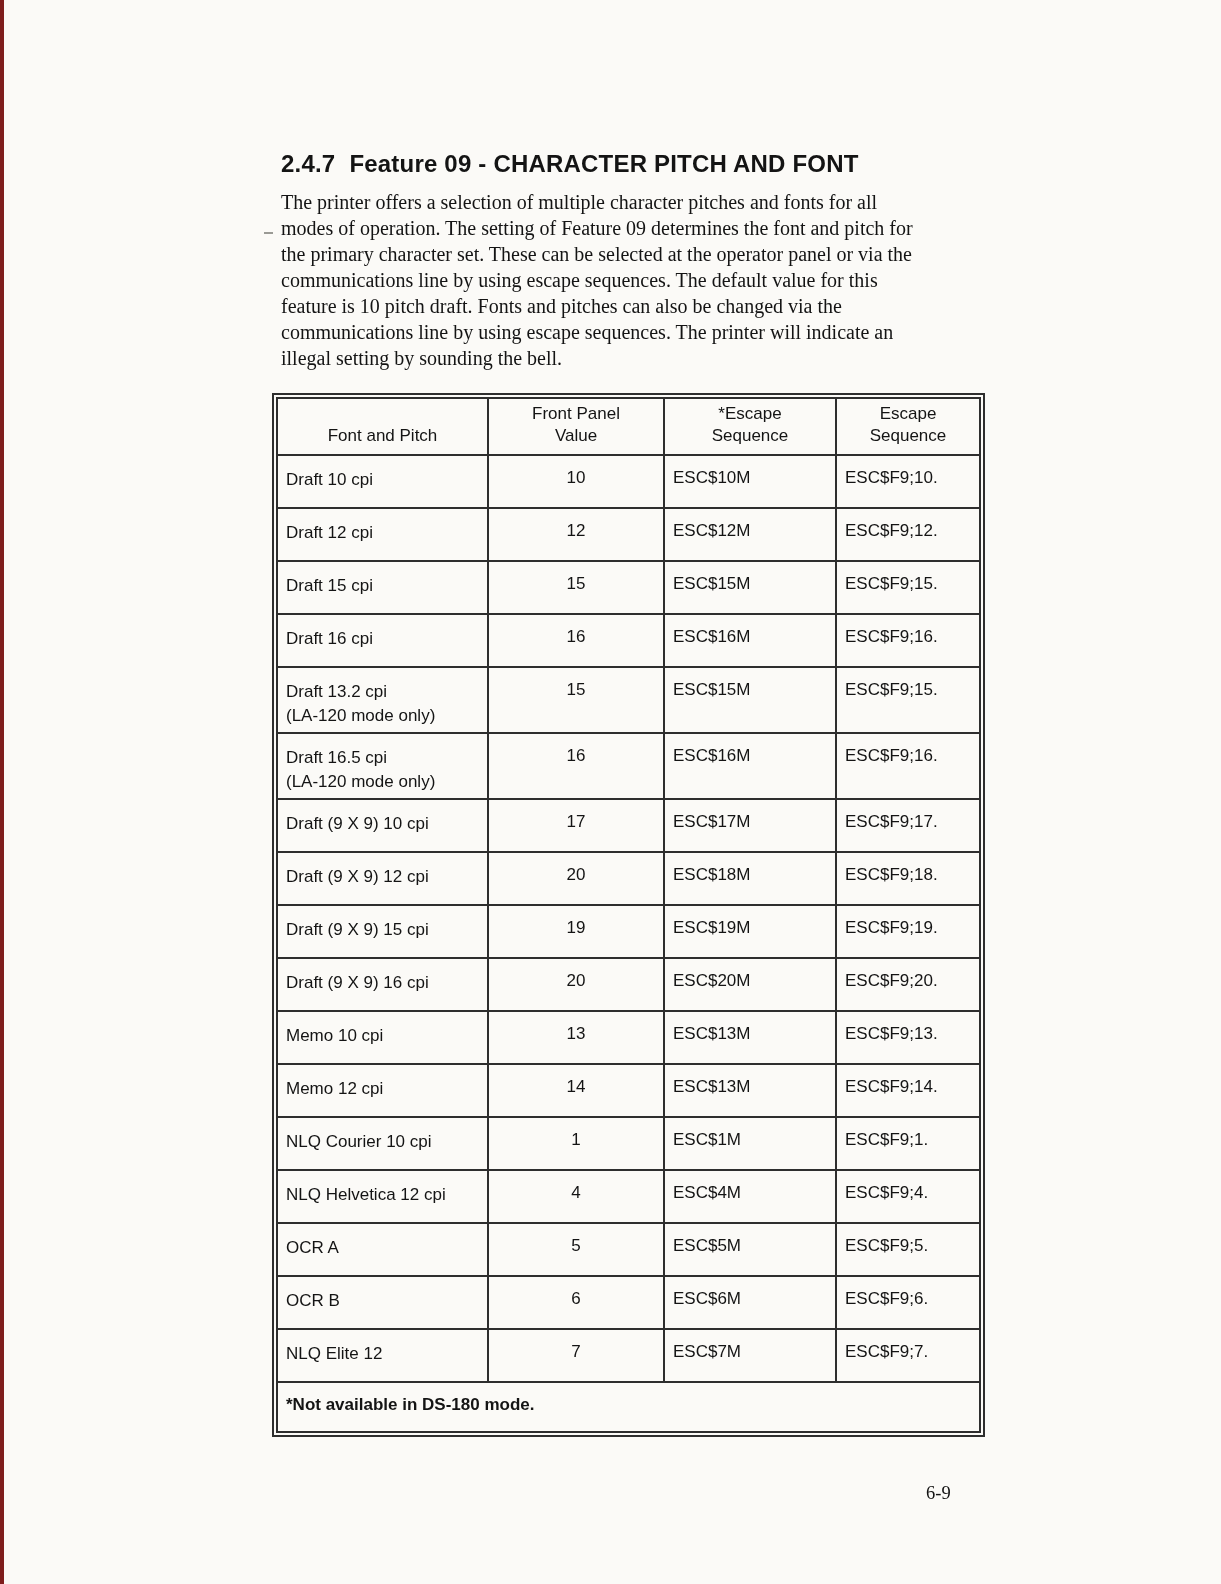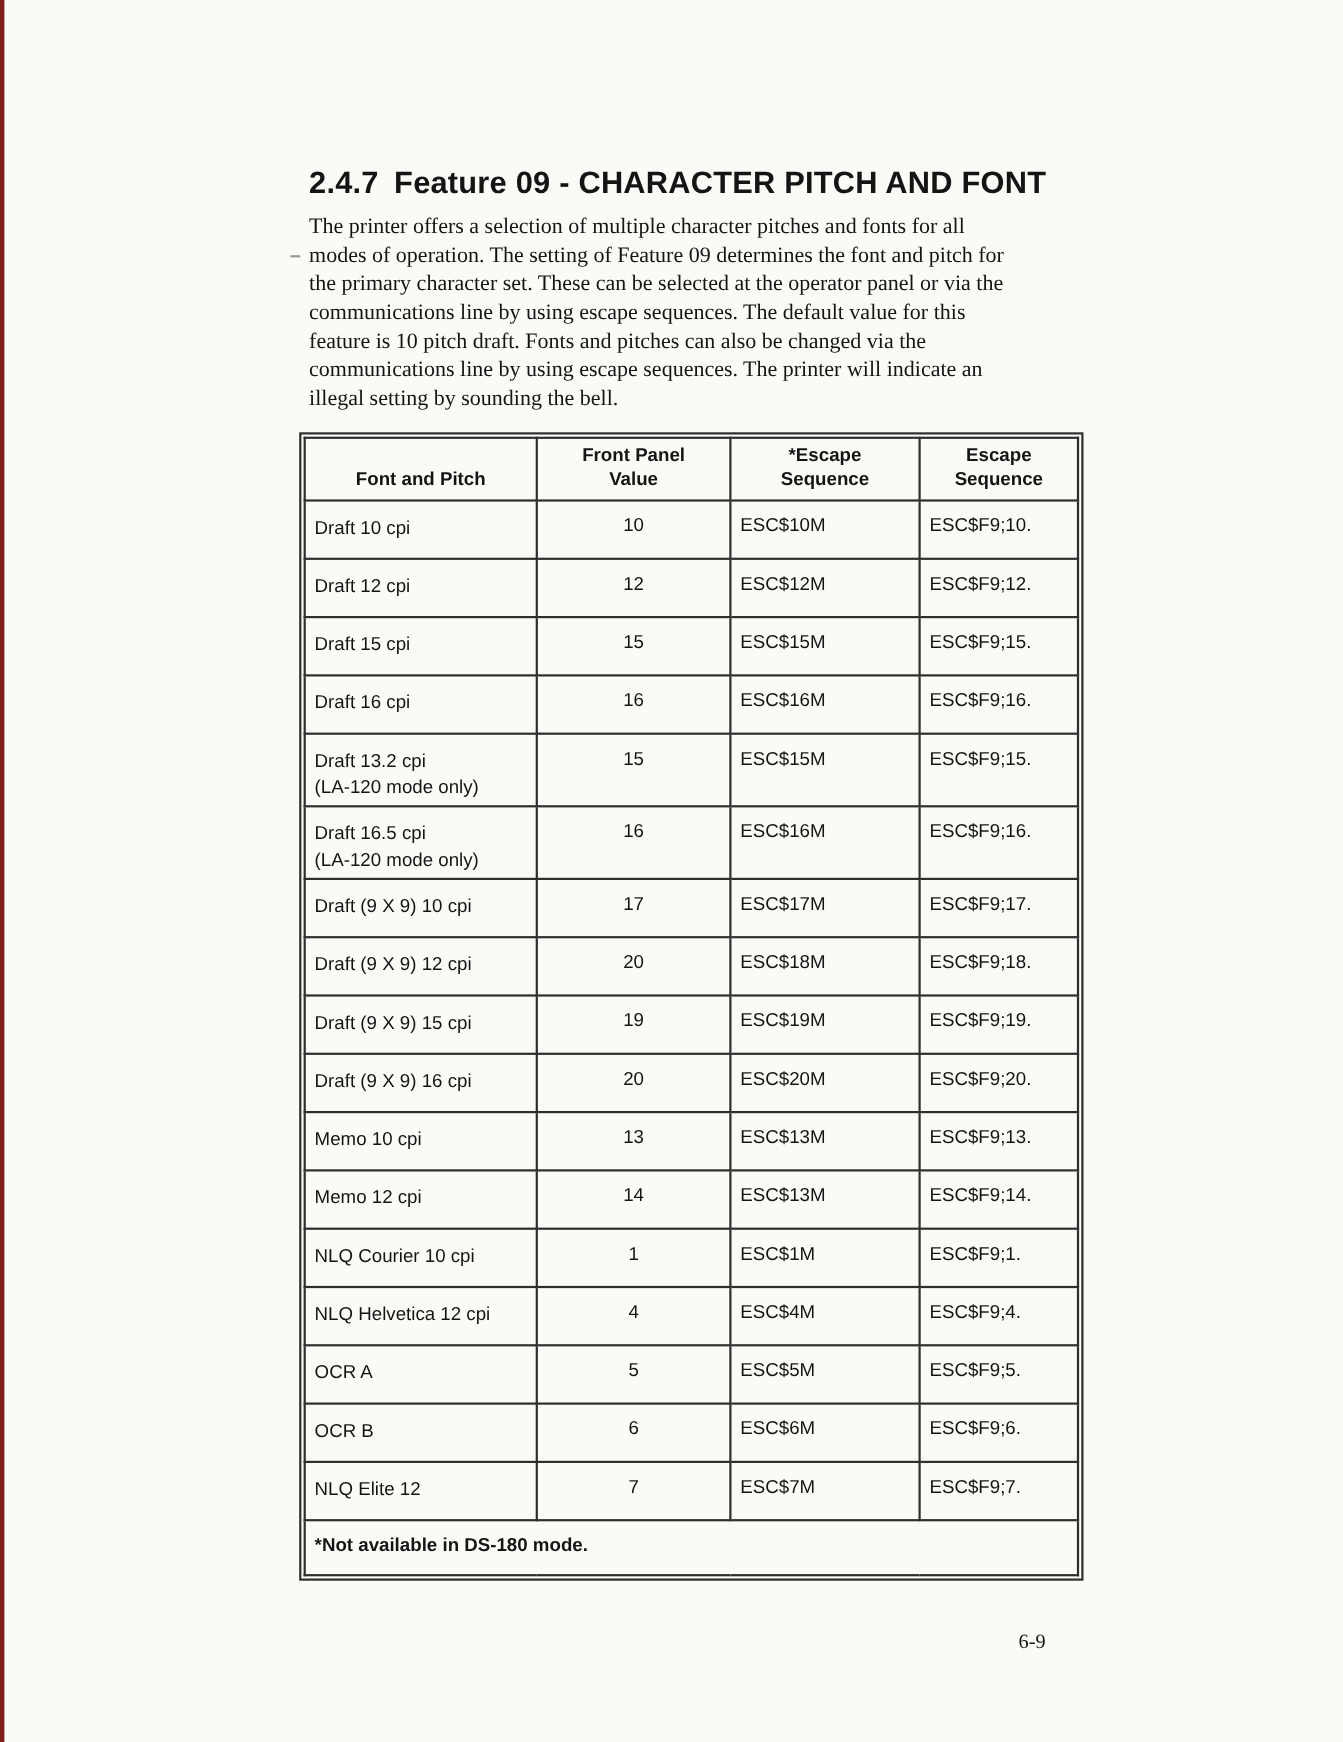"2.4.7 Feature 09 - CHARACTER" .heading { font-size: 28px -> 24px }
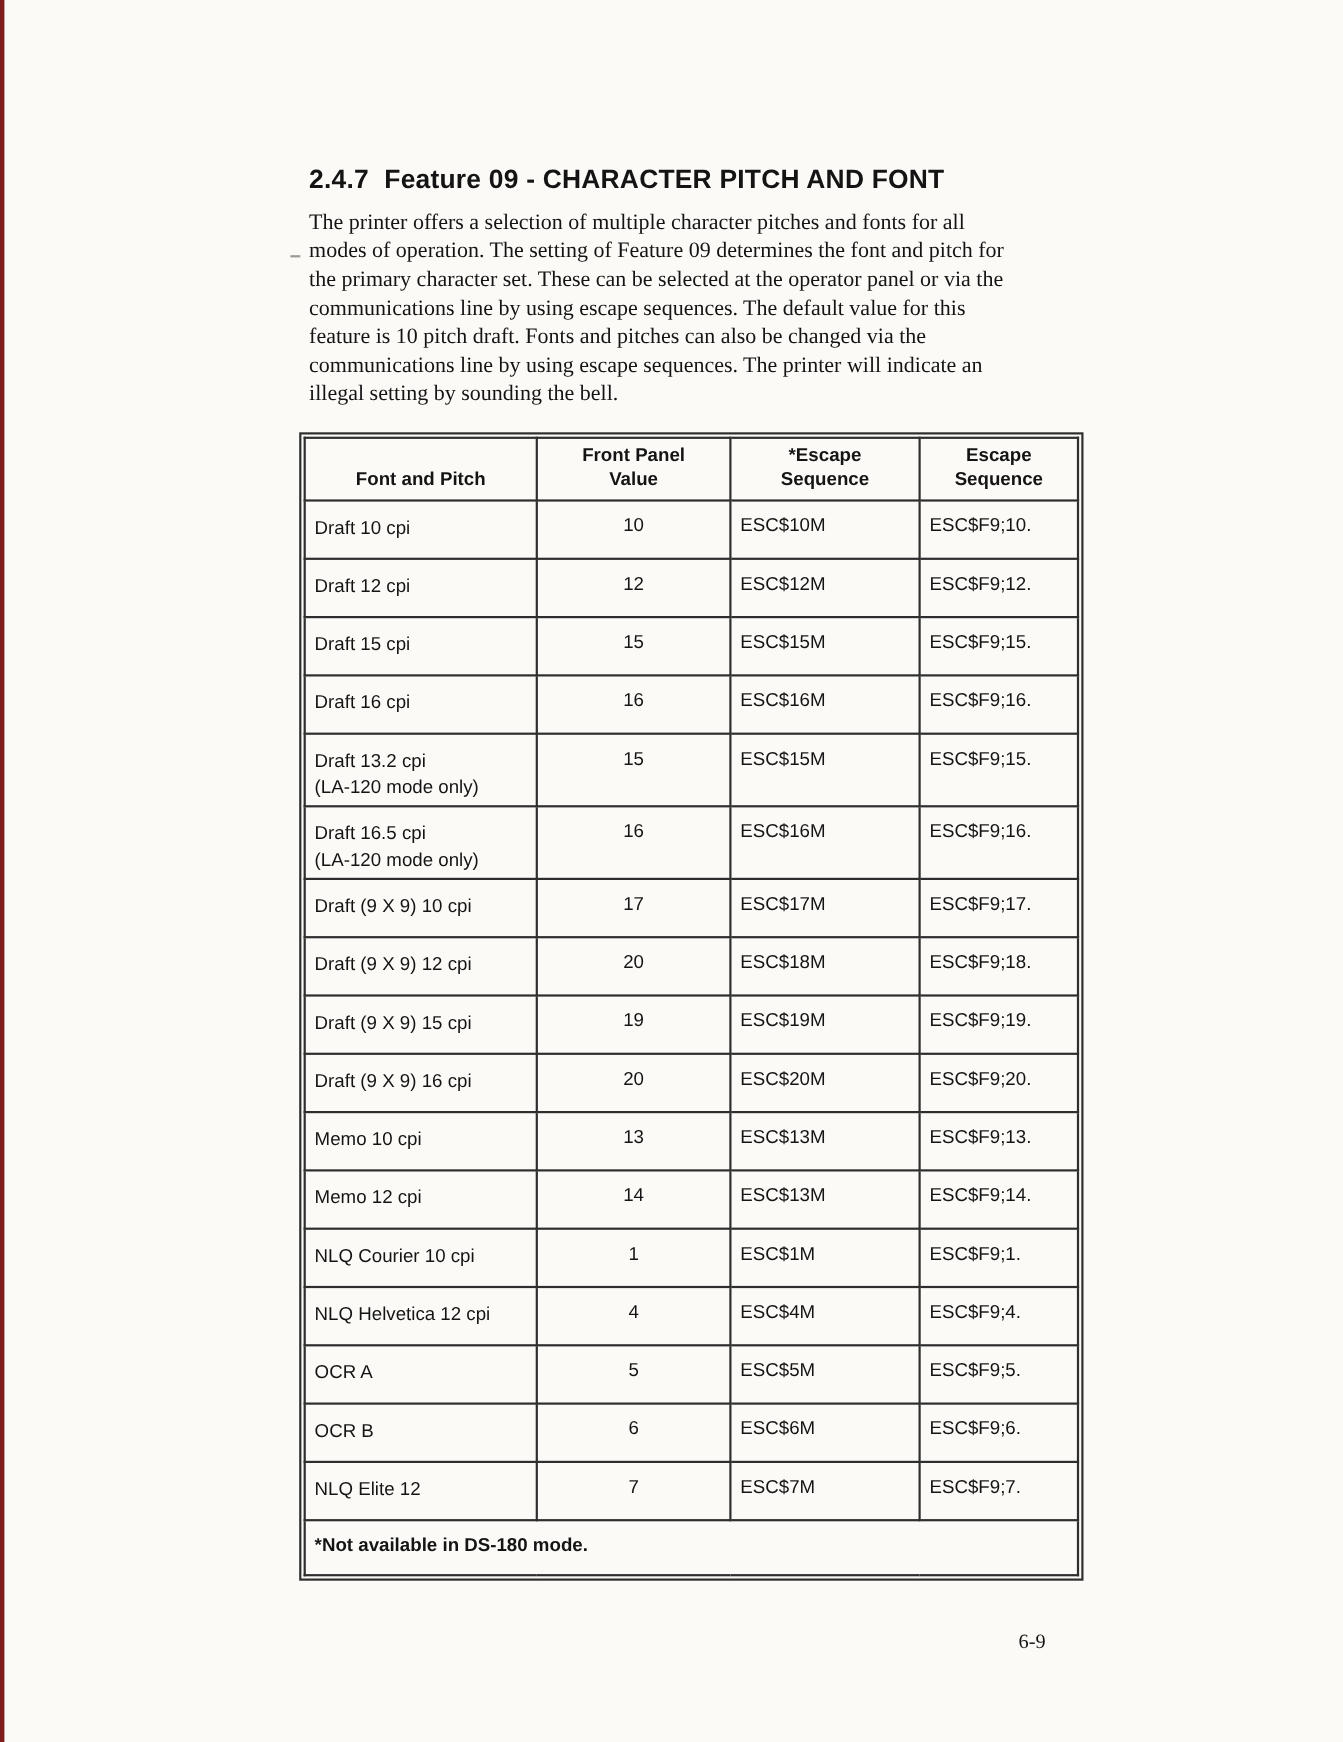"Front Panel" table.feature th { font-weight: bold -> normal }
